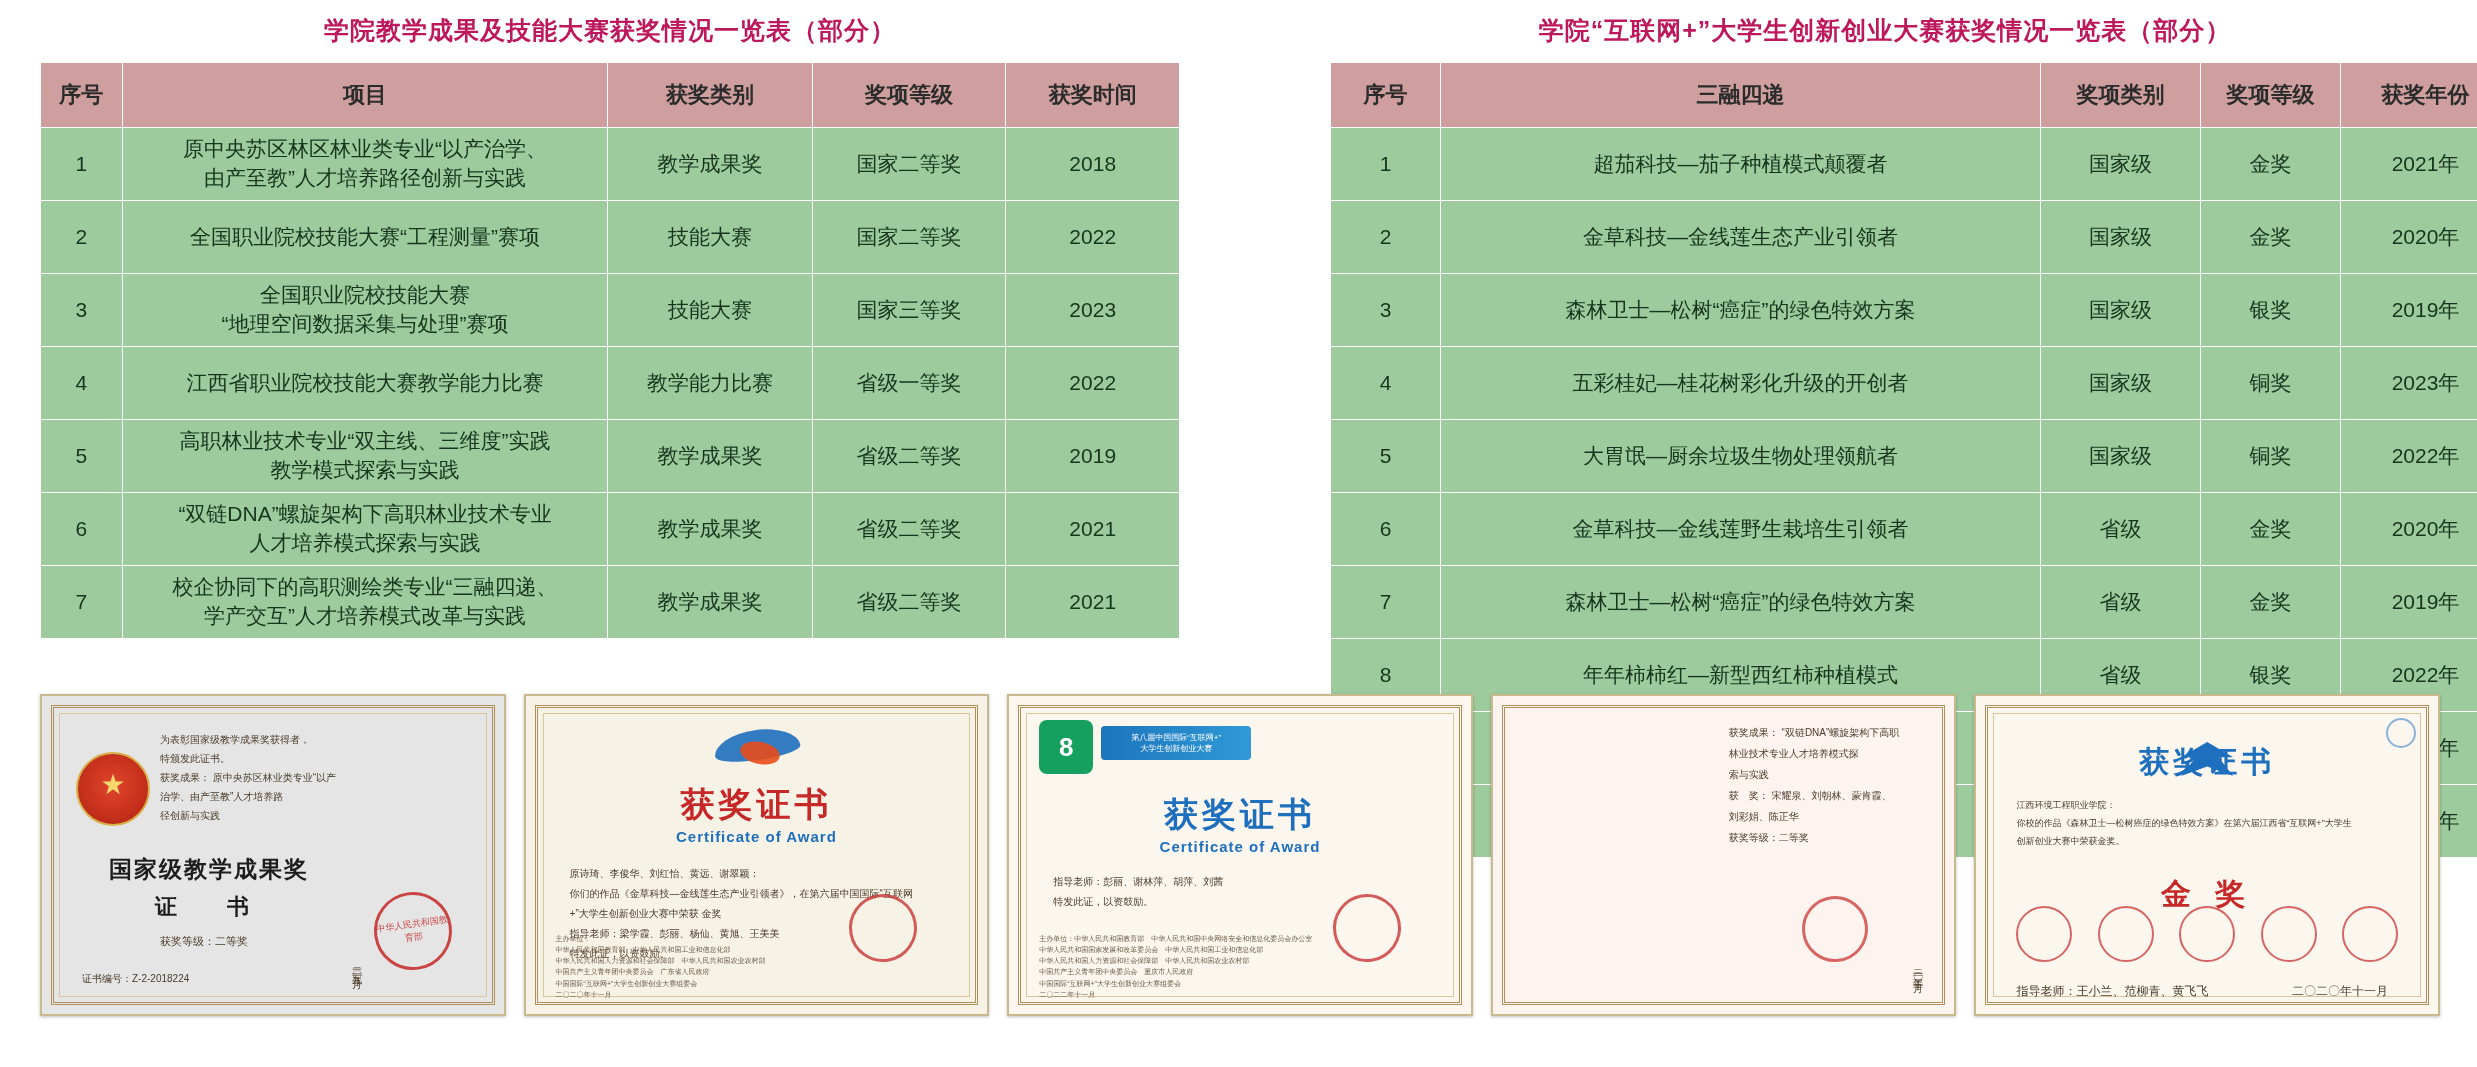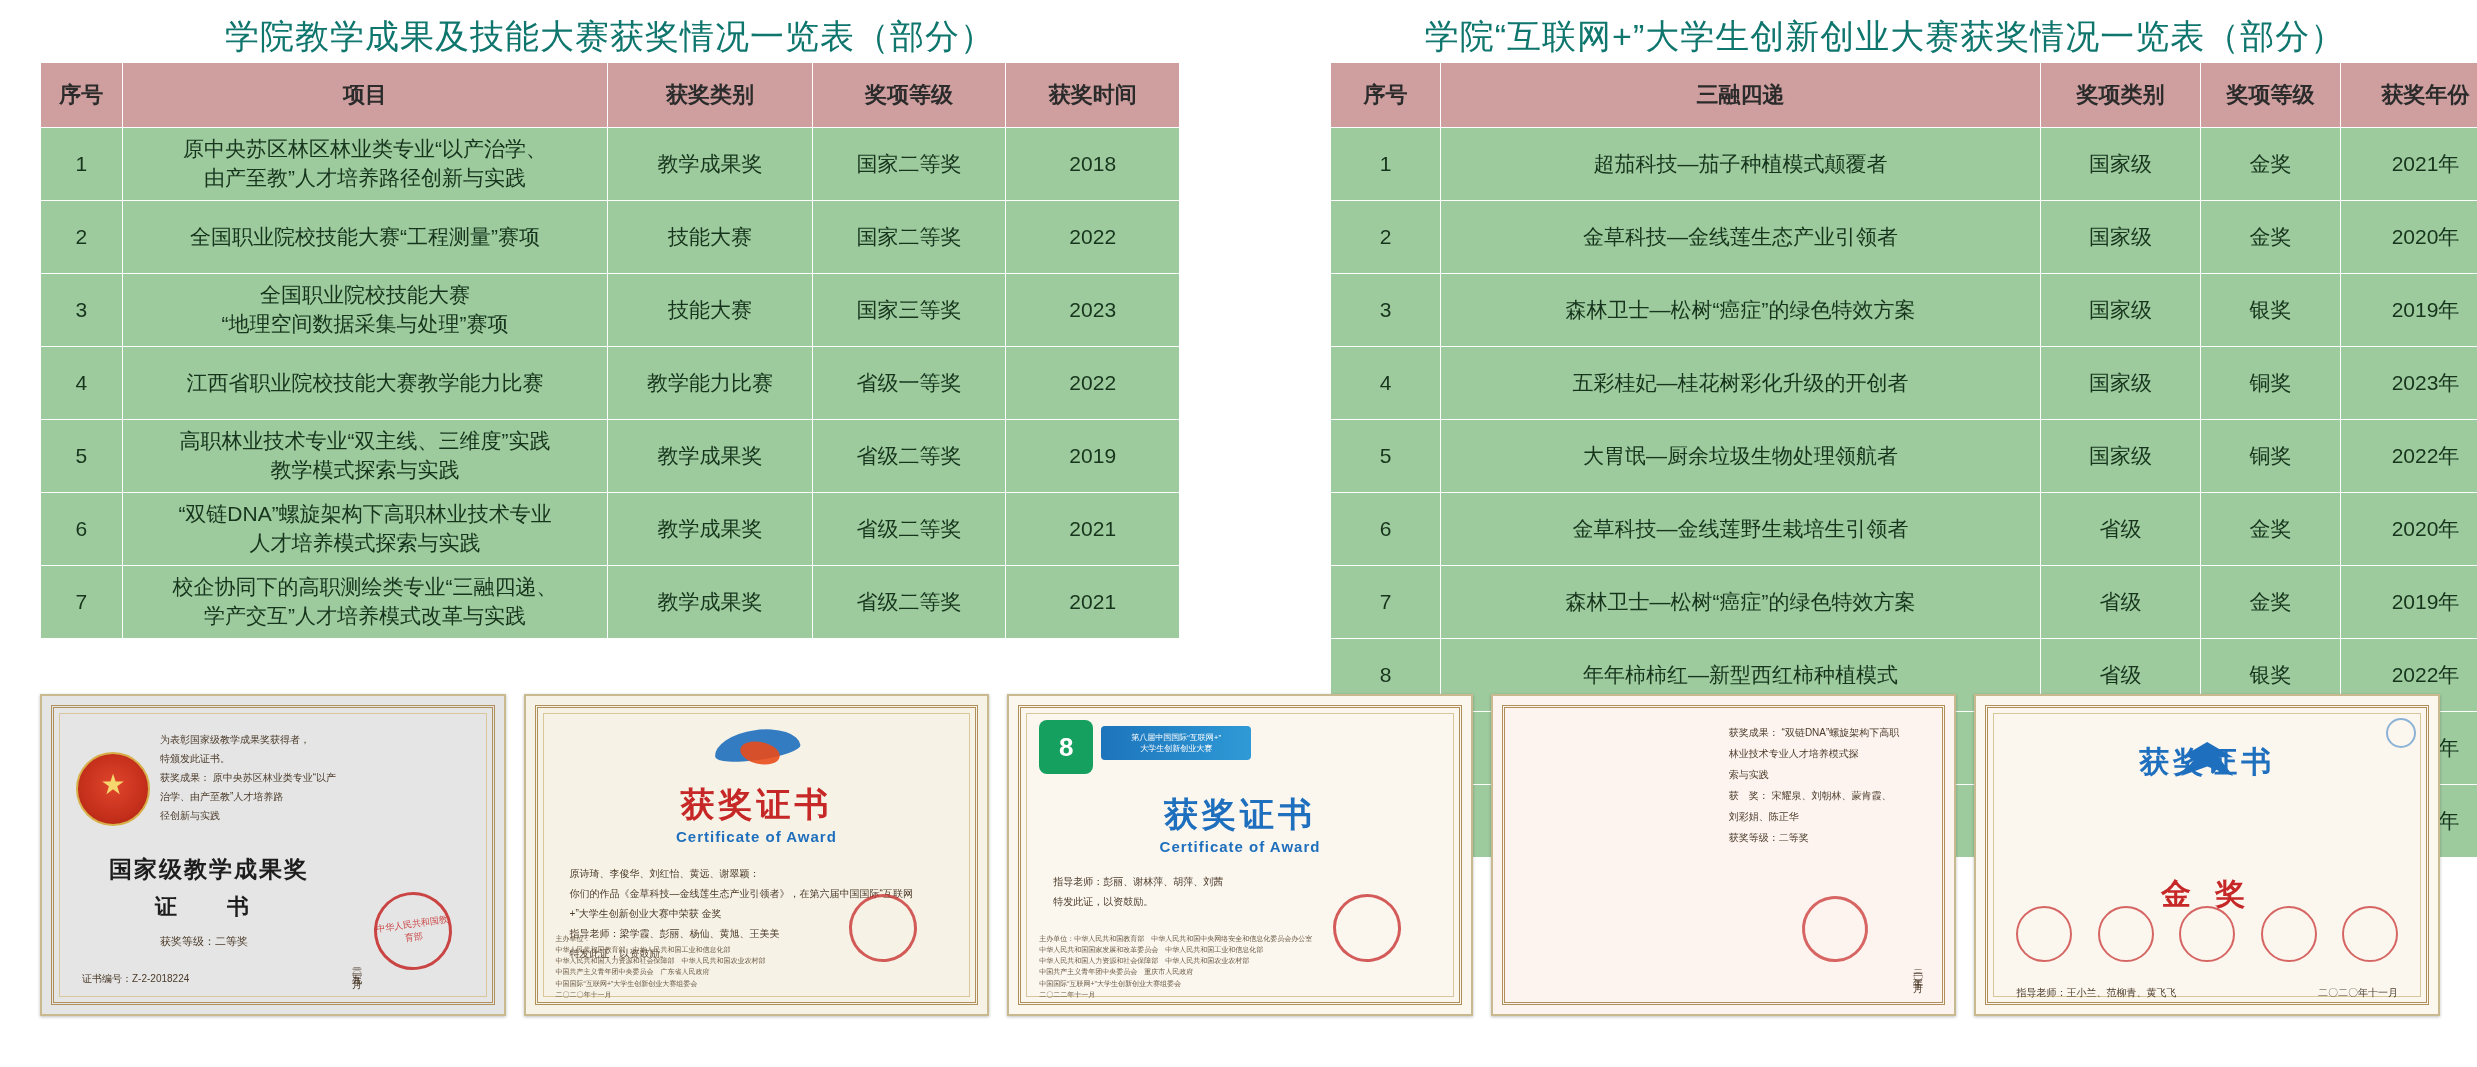"学院教学成果及技能大赛获奖情况一览表（部分）" .title { color: #0f766e -> #be185d; font-size: 34px -> 25px; font-weight: normal -> bold }
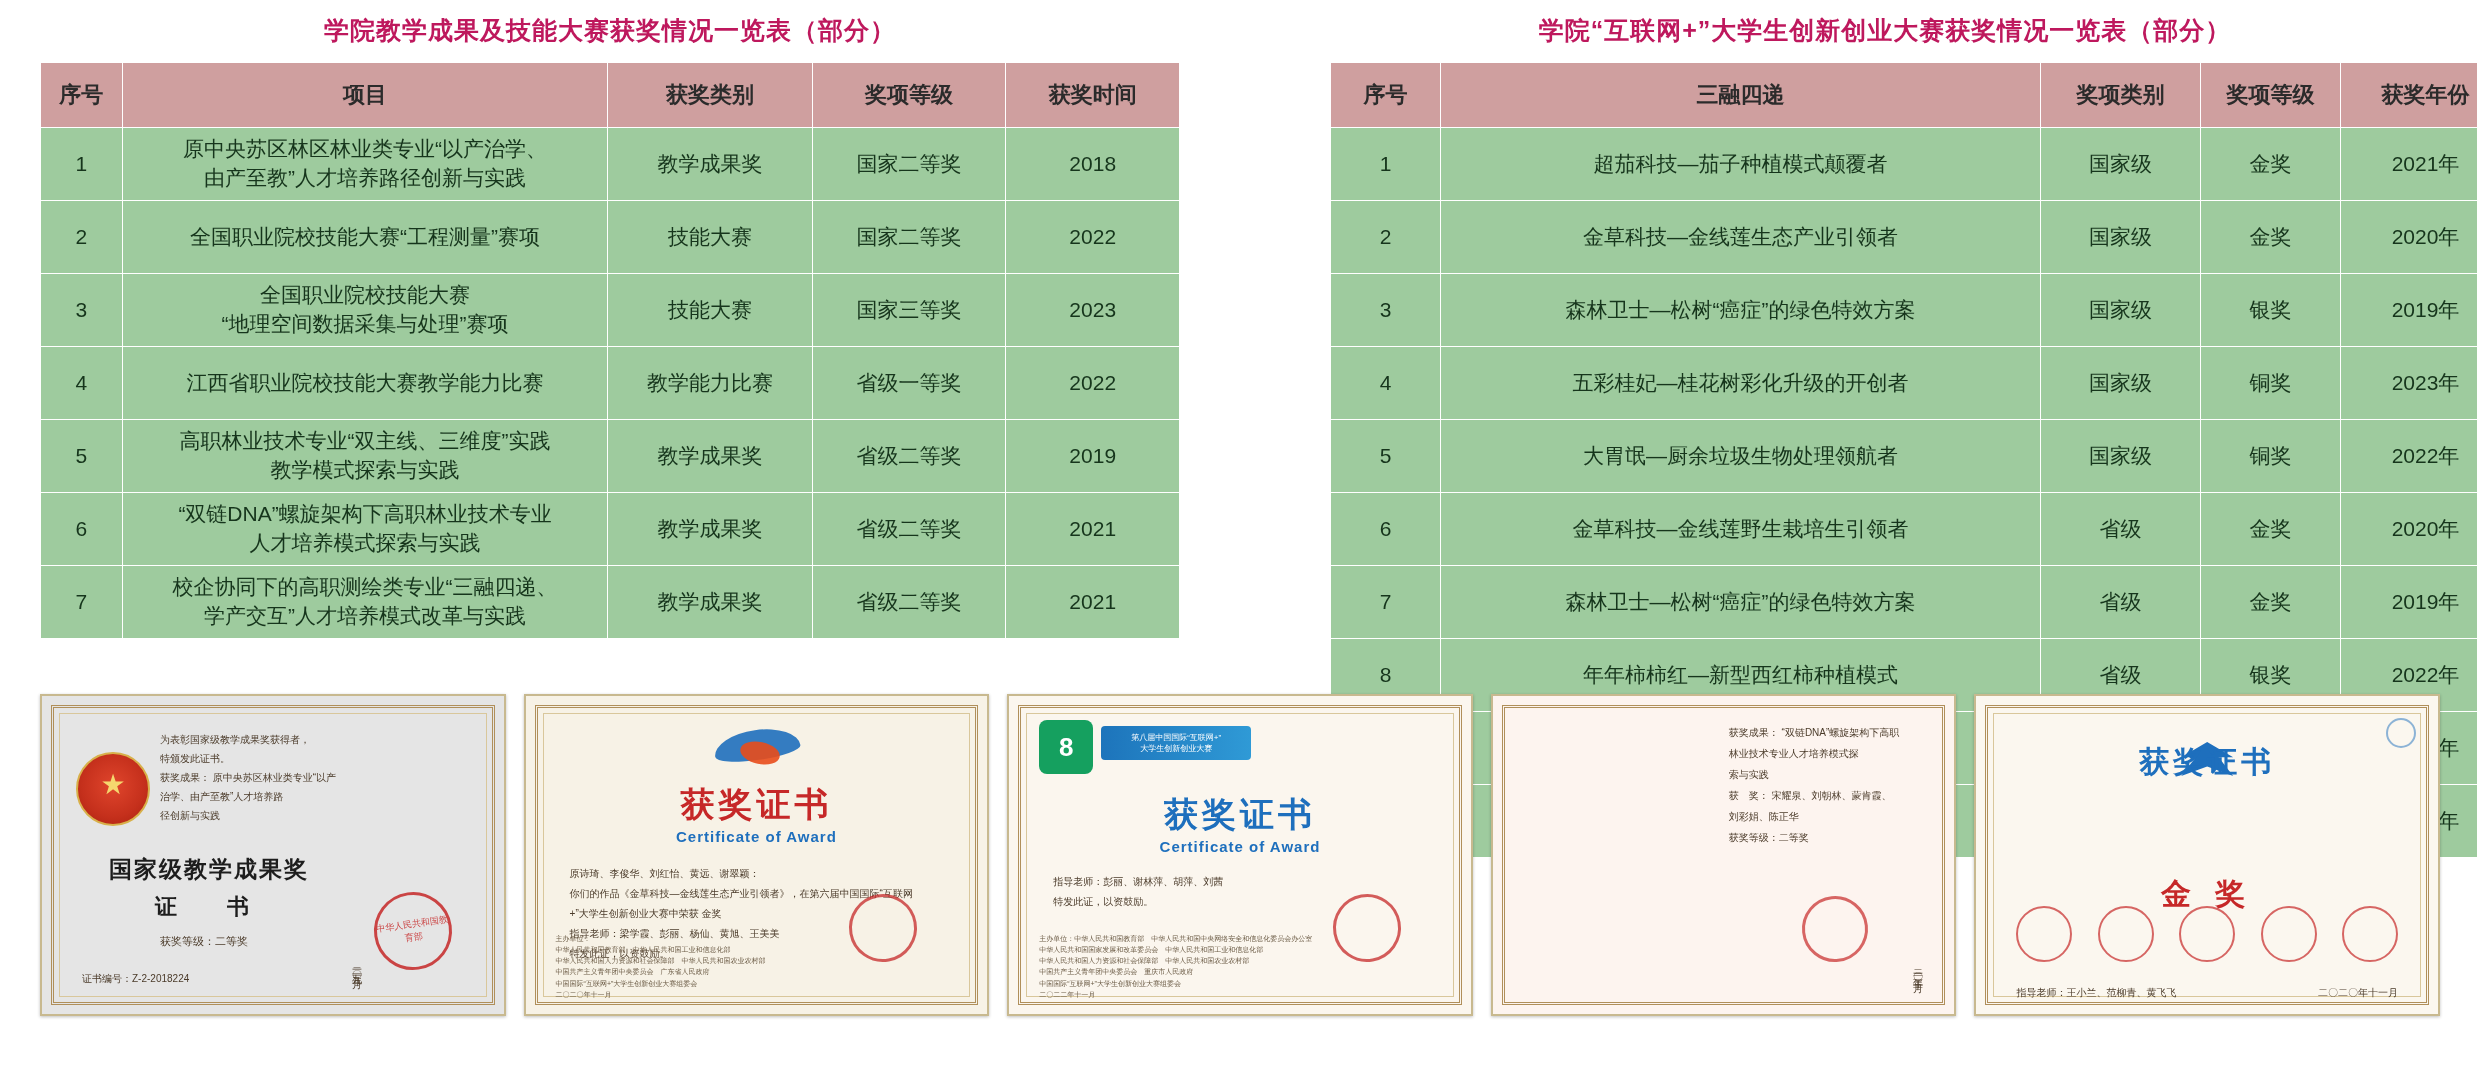"江西环境工程职业学院：" div.body5 { html: none -> <div>江西环境工程职业学院： 你校的作品《森林卫士—松树癌症的绿色特效方案》在第六届江西省“互联网+”大学生 创新创业大赛中荣获金奖。</div> }
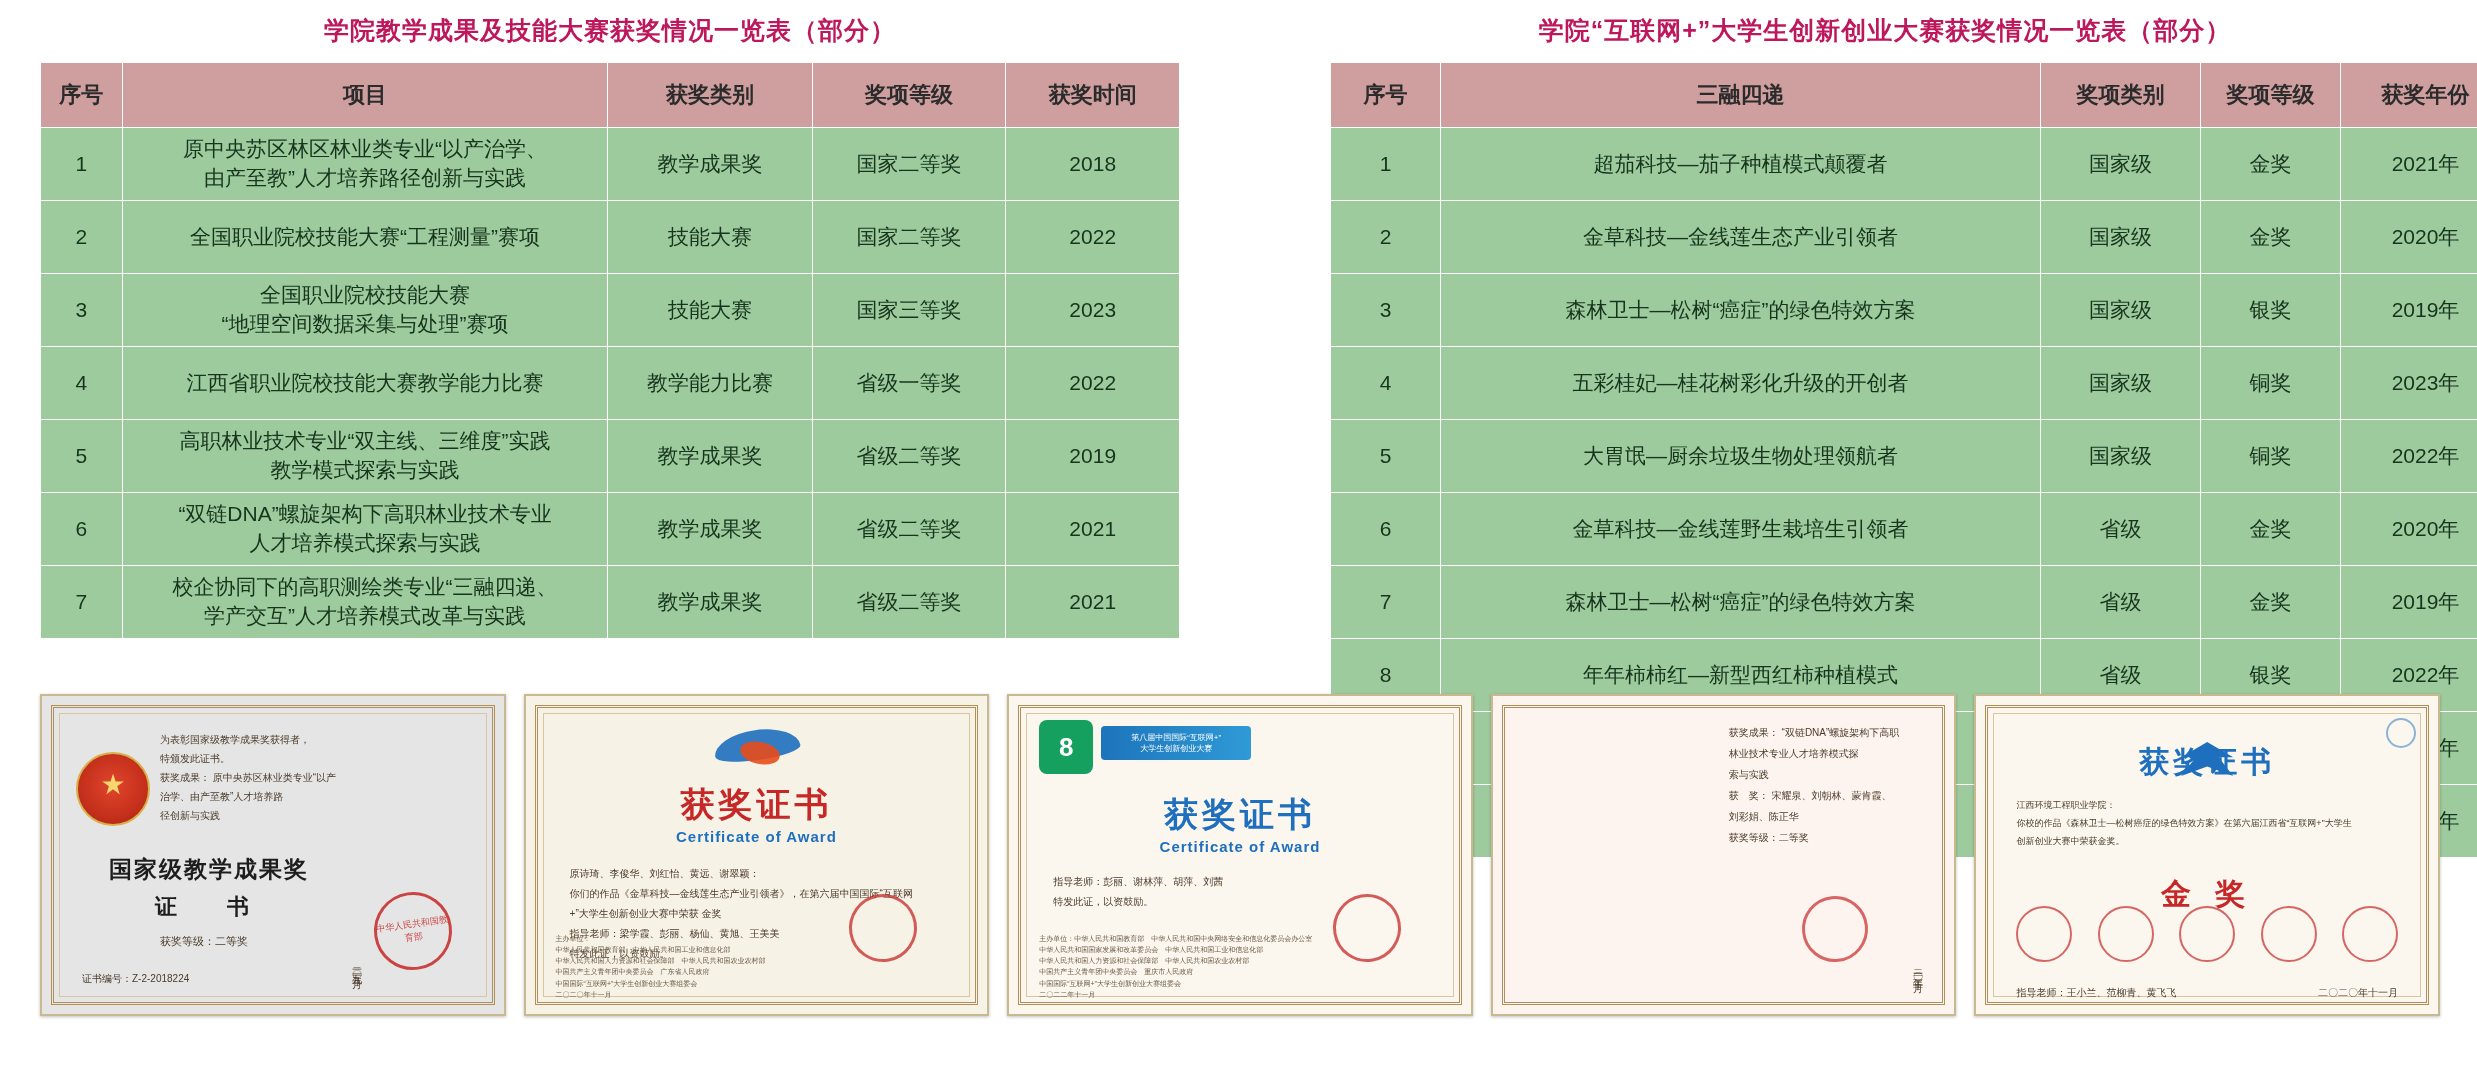"指导老师：王小兰、范柳青、黄飞飞" #cert5 .foot5 { font-size: 10px -> 12px; right: 40px -> 50px }
